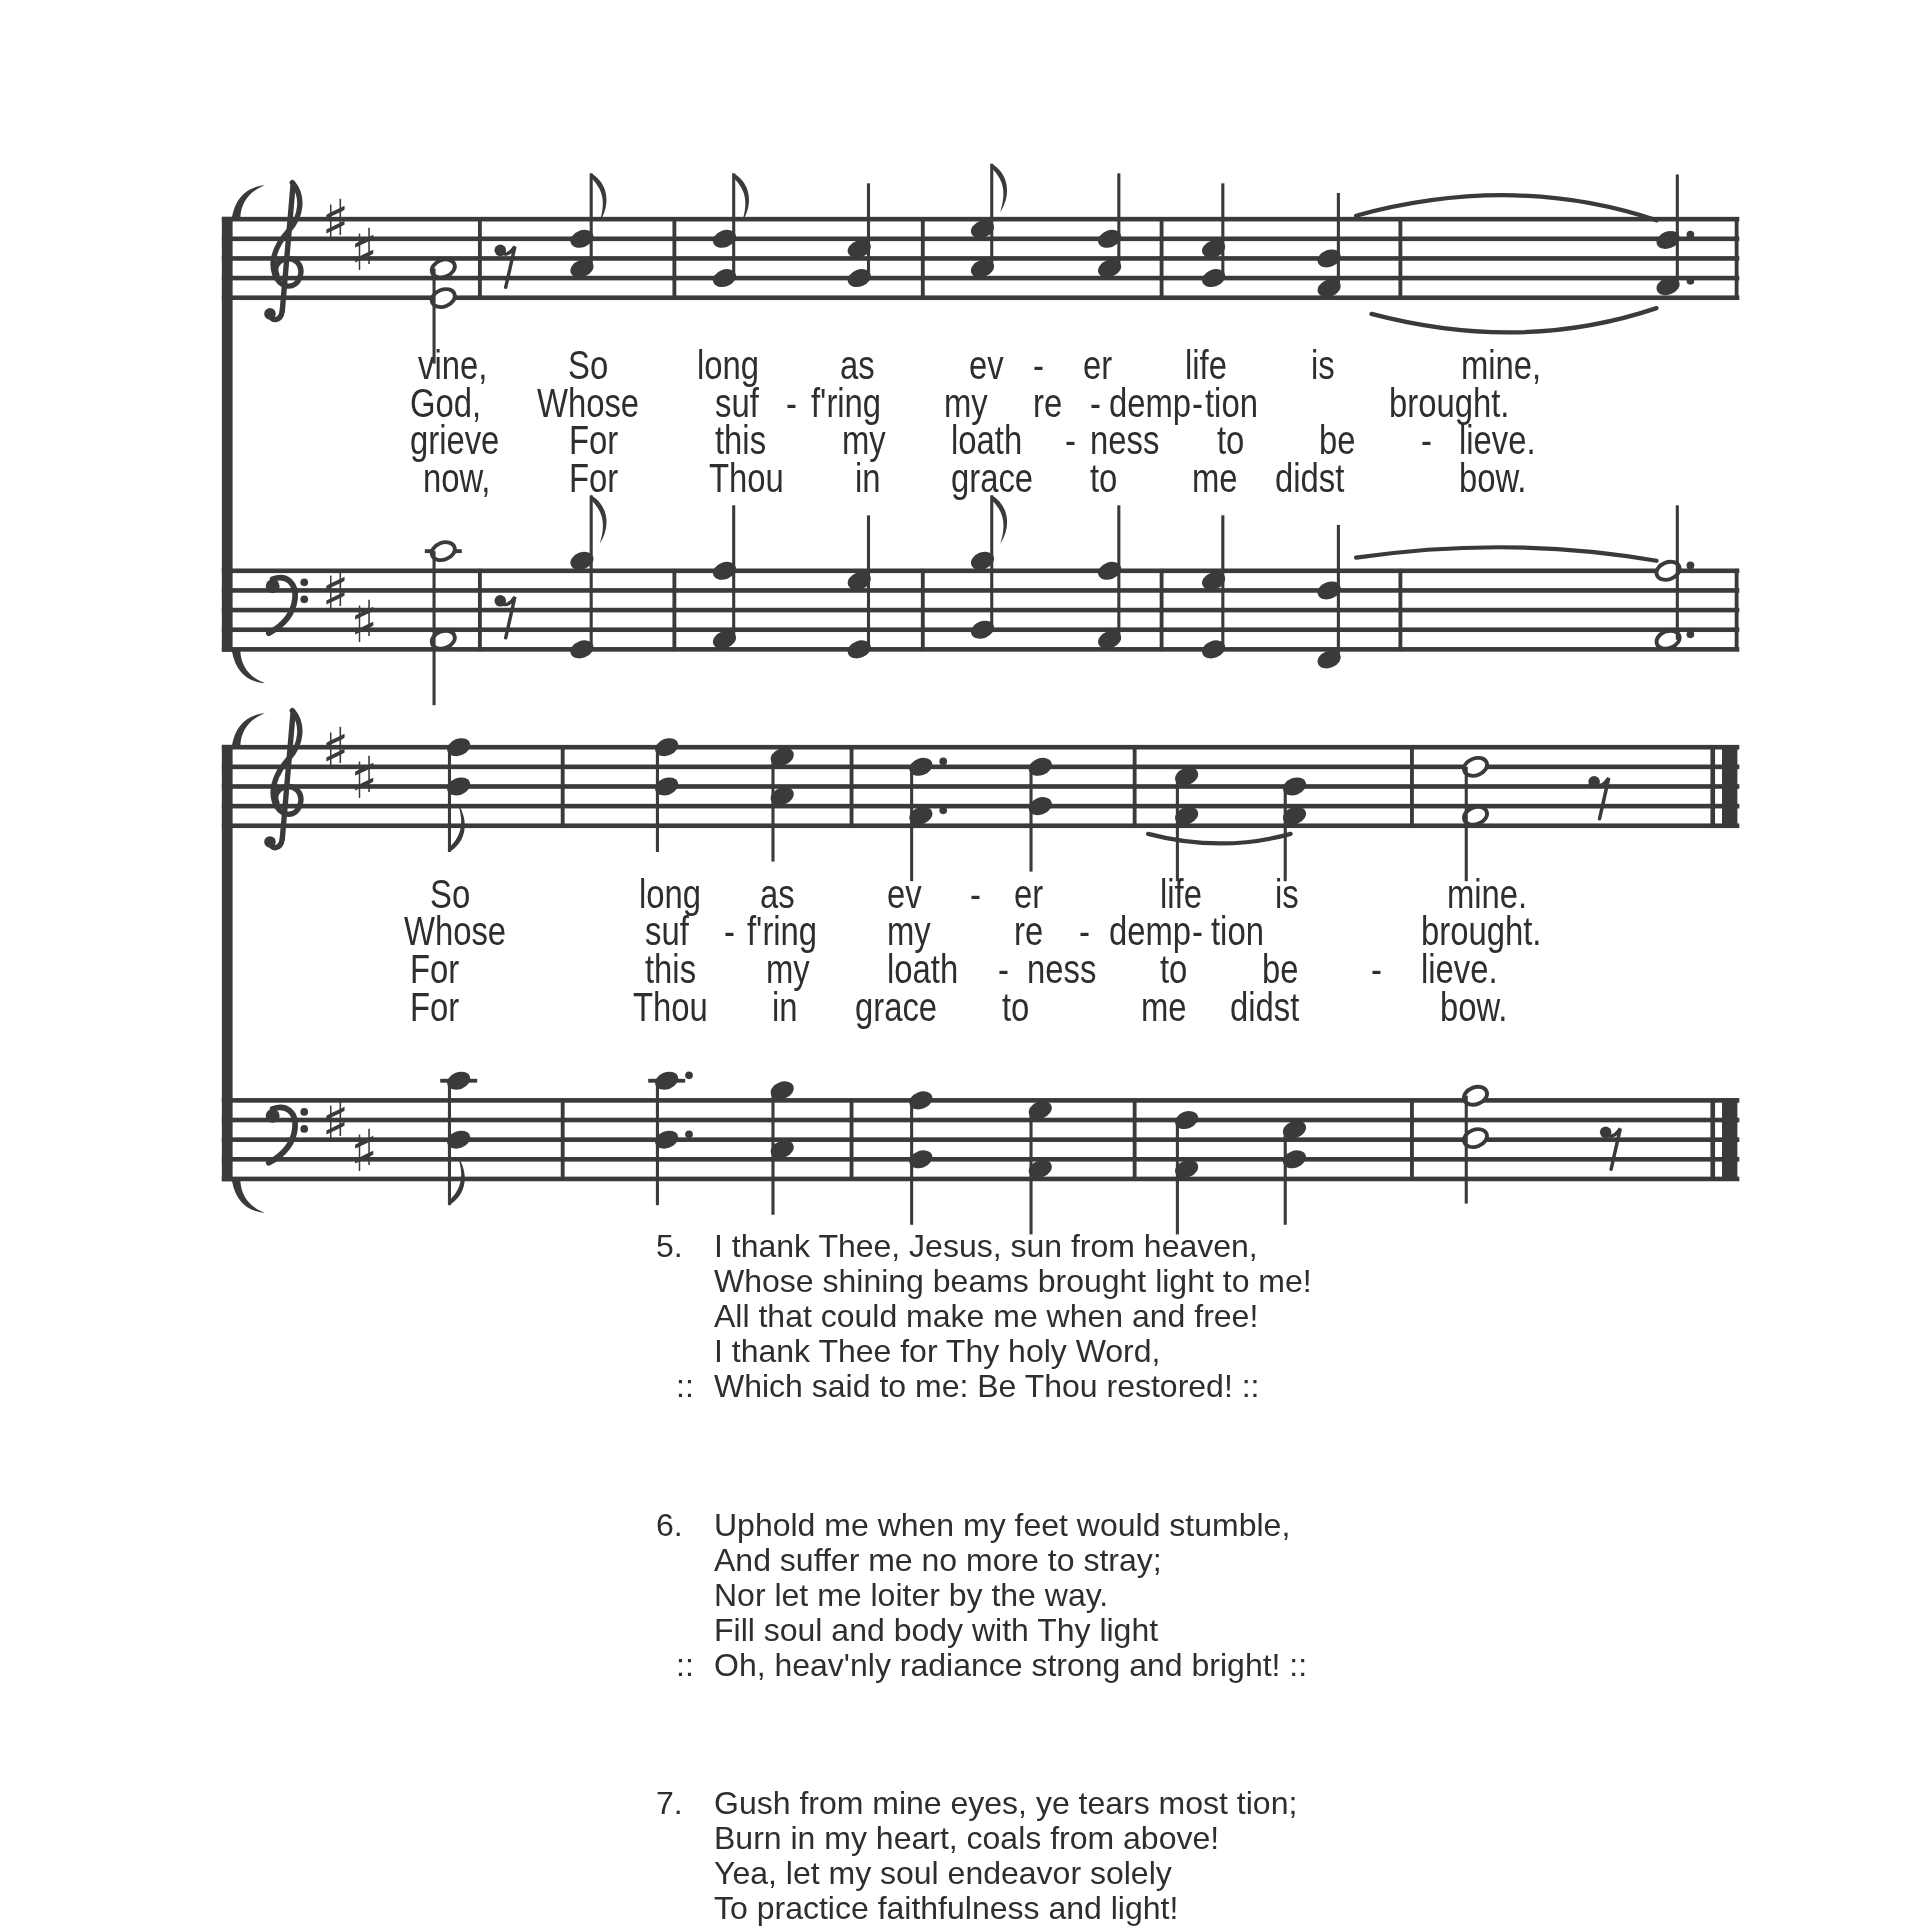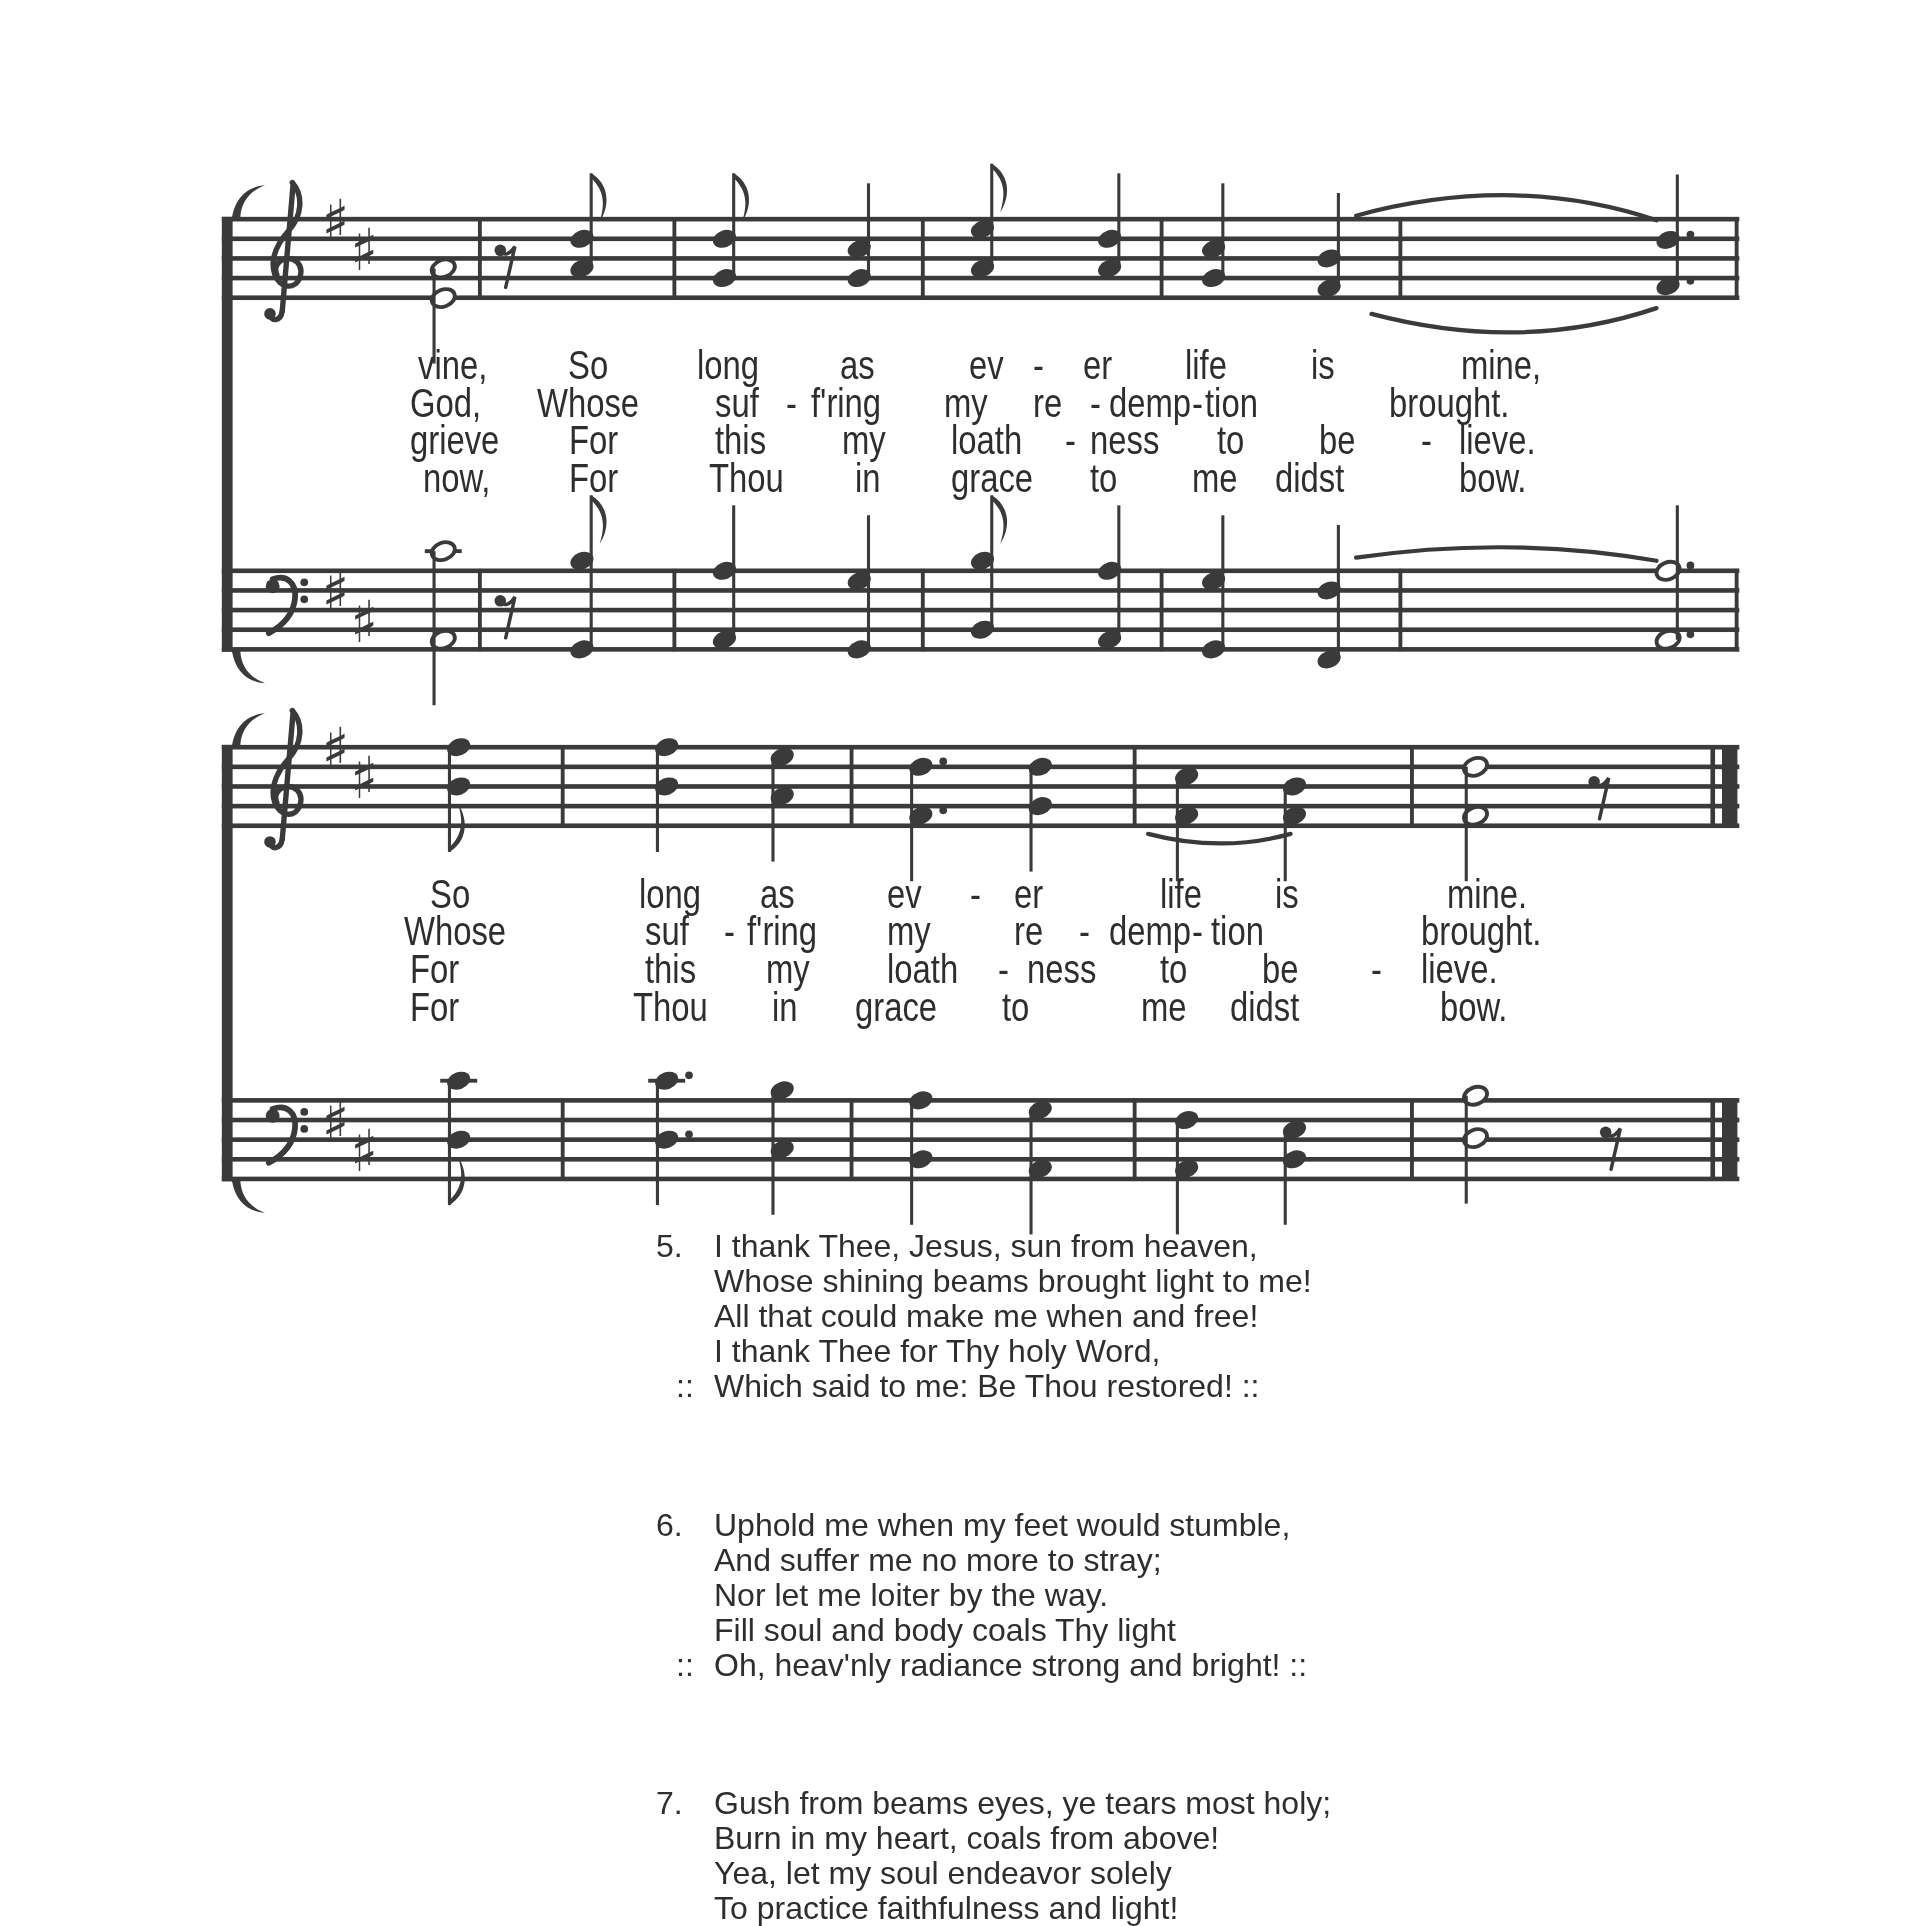"Fill soul and body coals" div.vline { text: coals -> with }
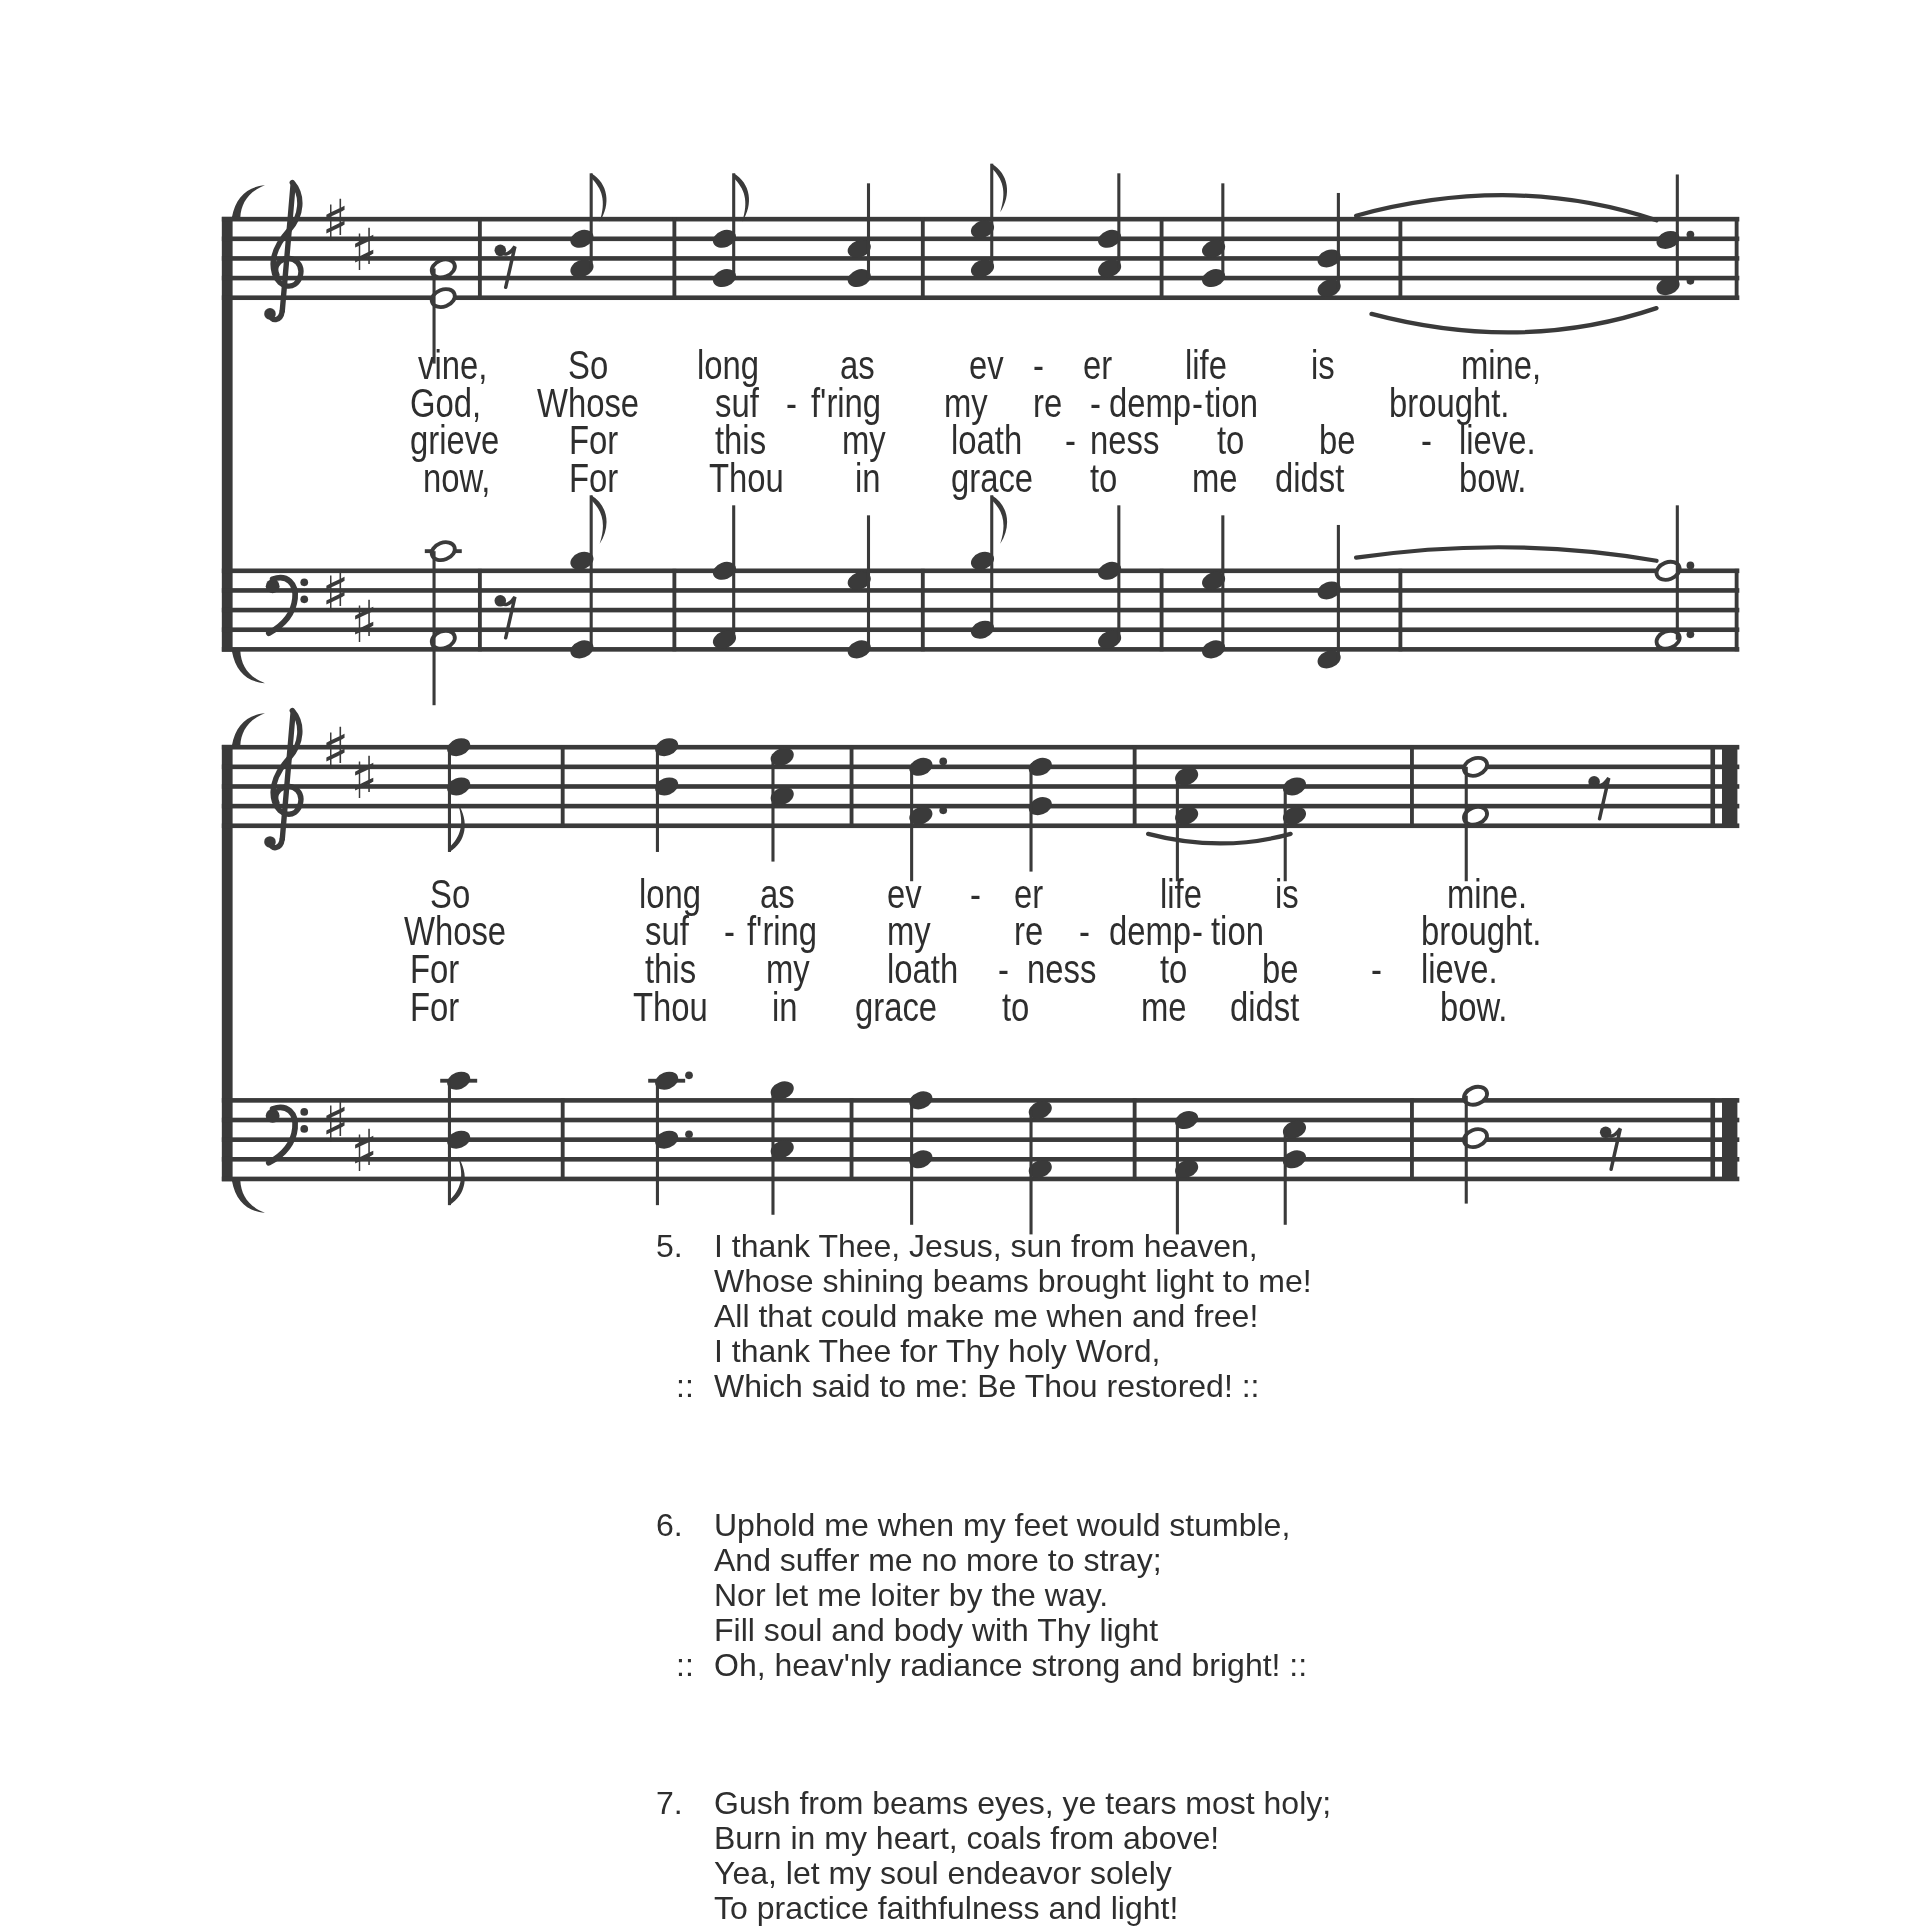"Gush from beams eyes, ye" div.vline { text: beams eyes, ye tears most holy -> mine eyes, ye tears most tion }
